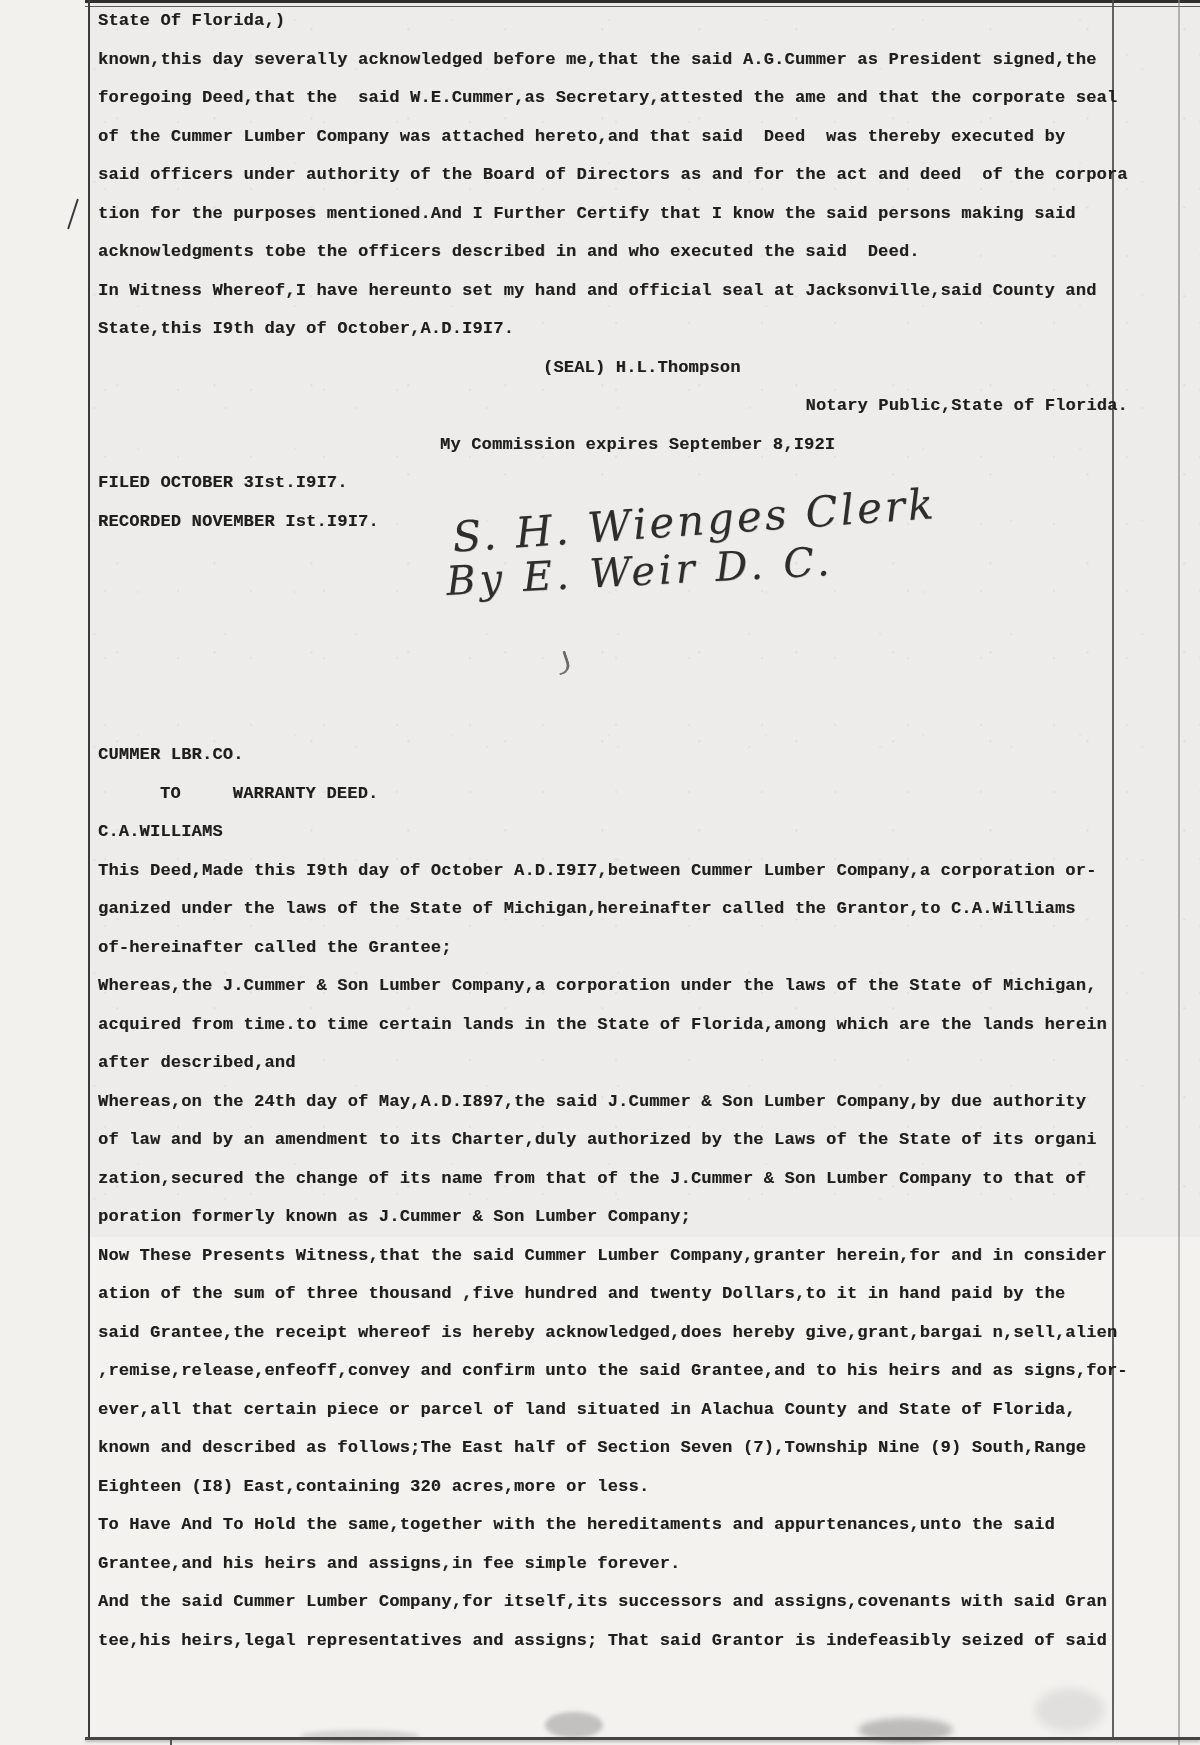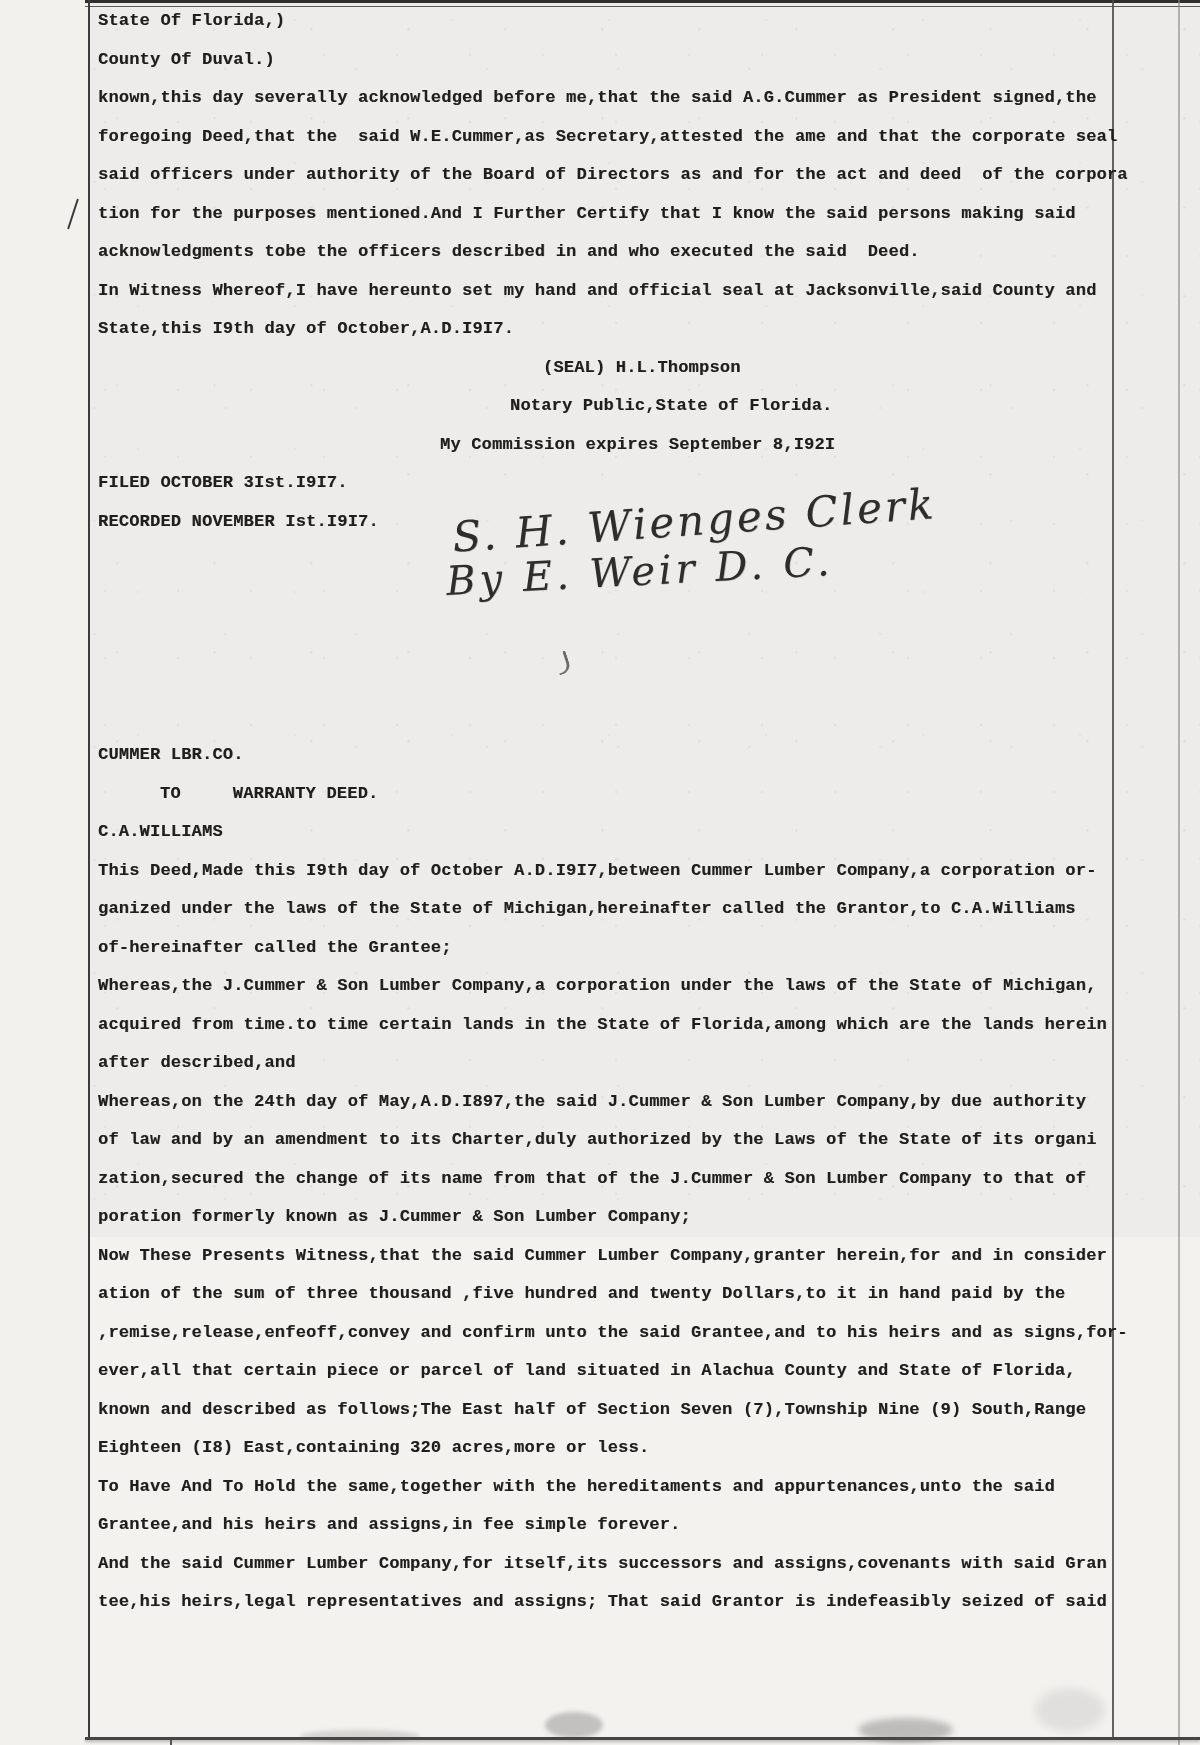"County Of Duval.)" div.tline { html: <div>County Of Duval.)</div> -> none }
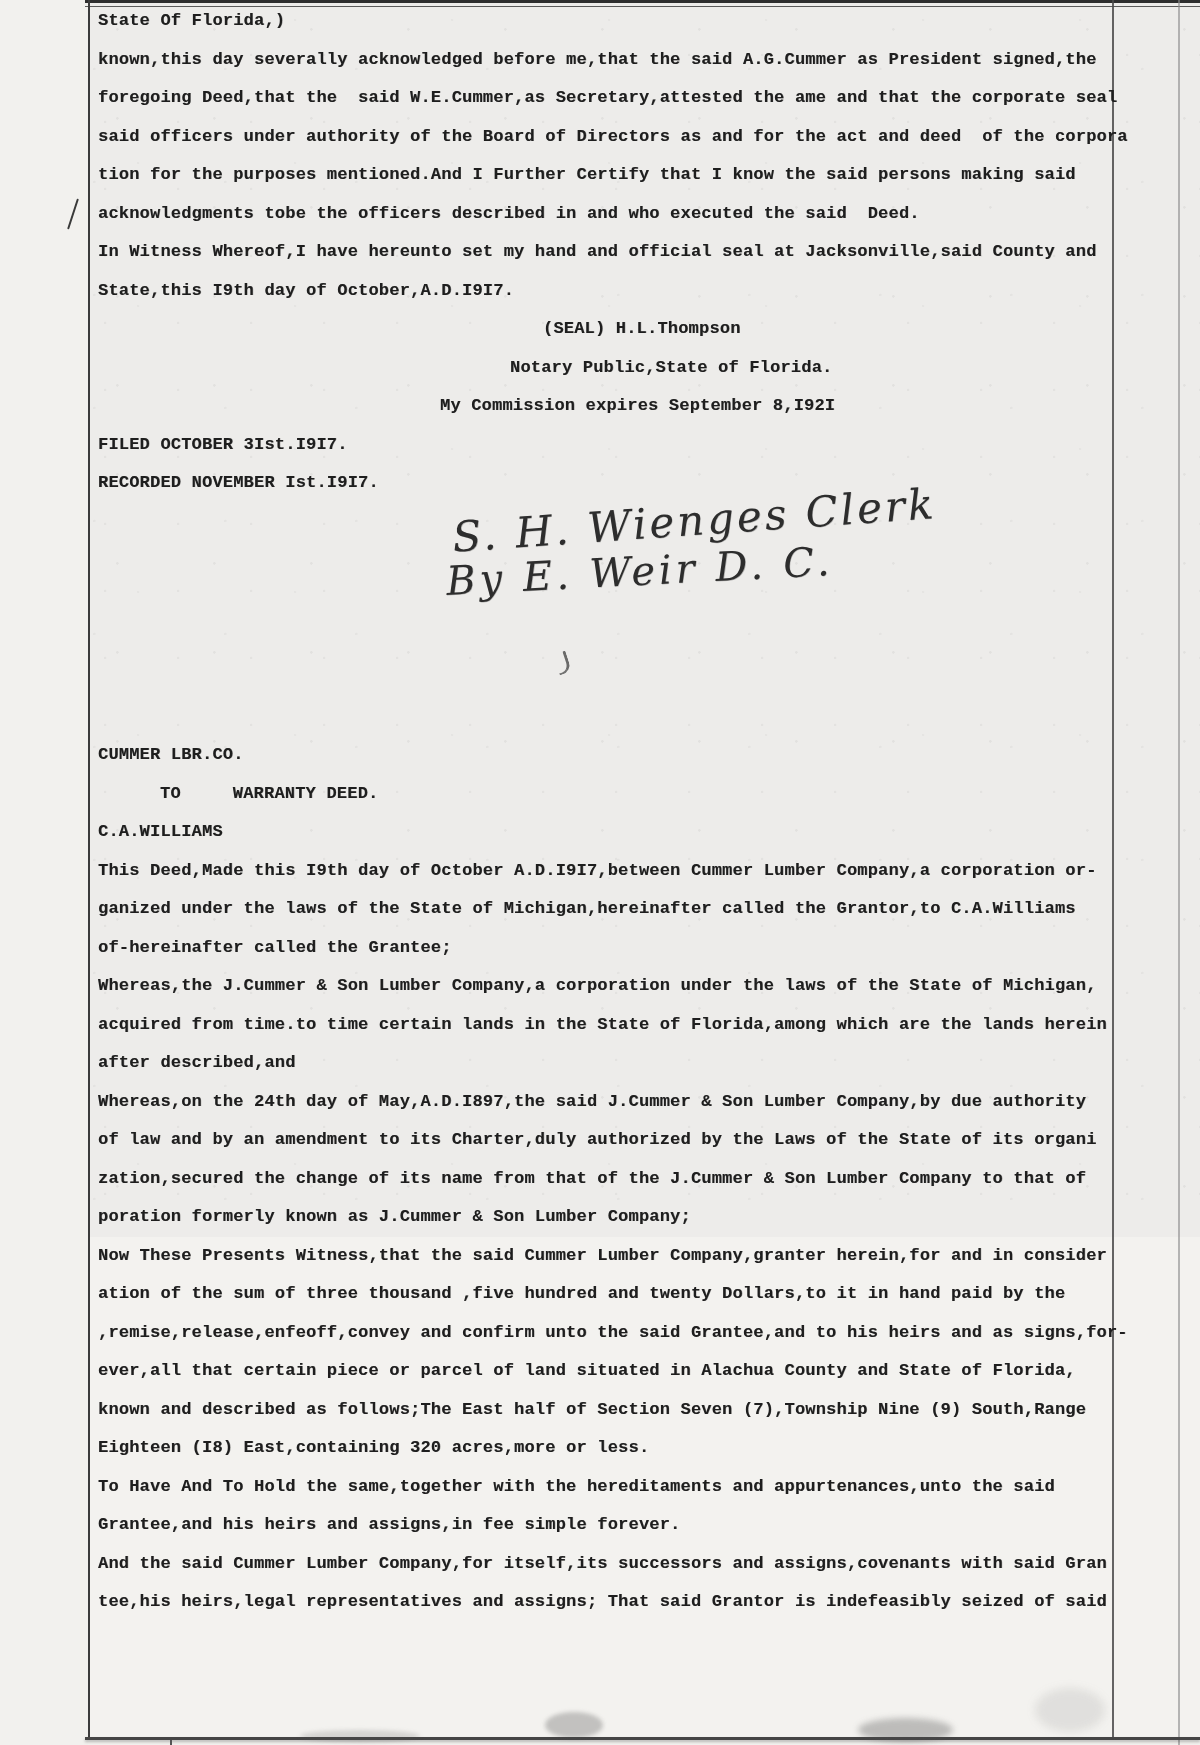"of the Cummer Lumber Company" div.tline { html: none -> <div>of the Cummer Lumber Company was attached hereto,and that said Deed was thereby executed by</div> }
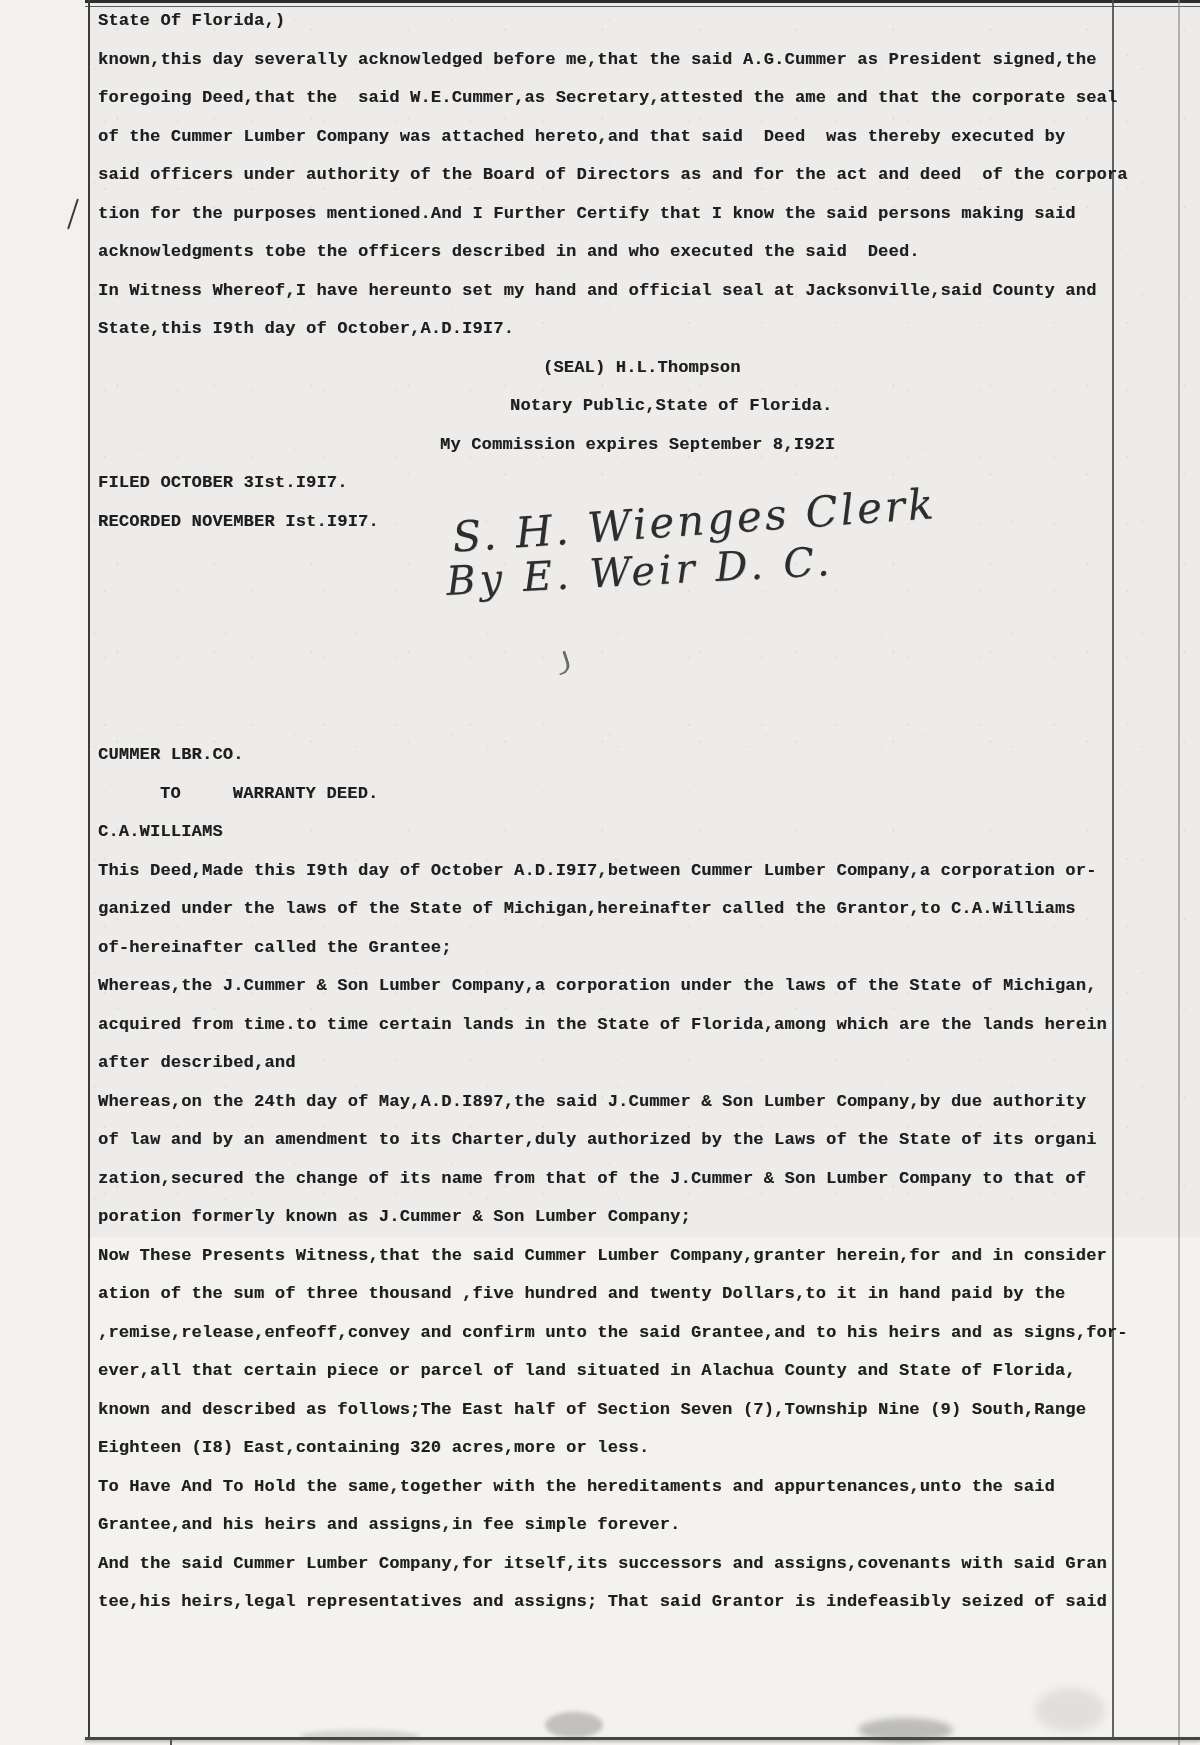"Notary Public,State of Florida." div.tline { text-align: none -> right }
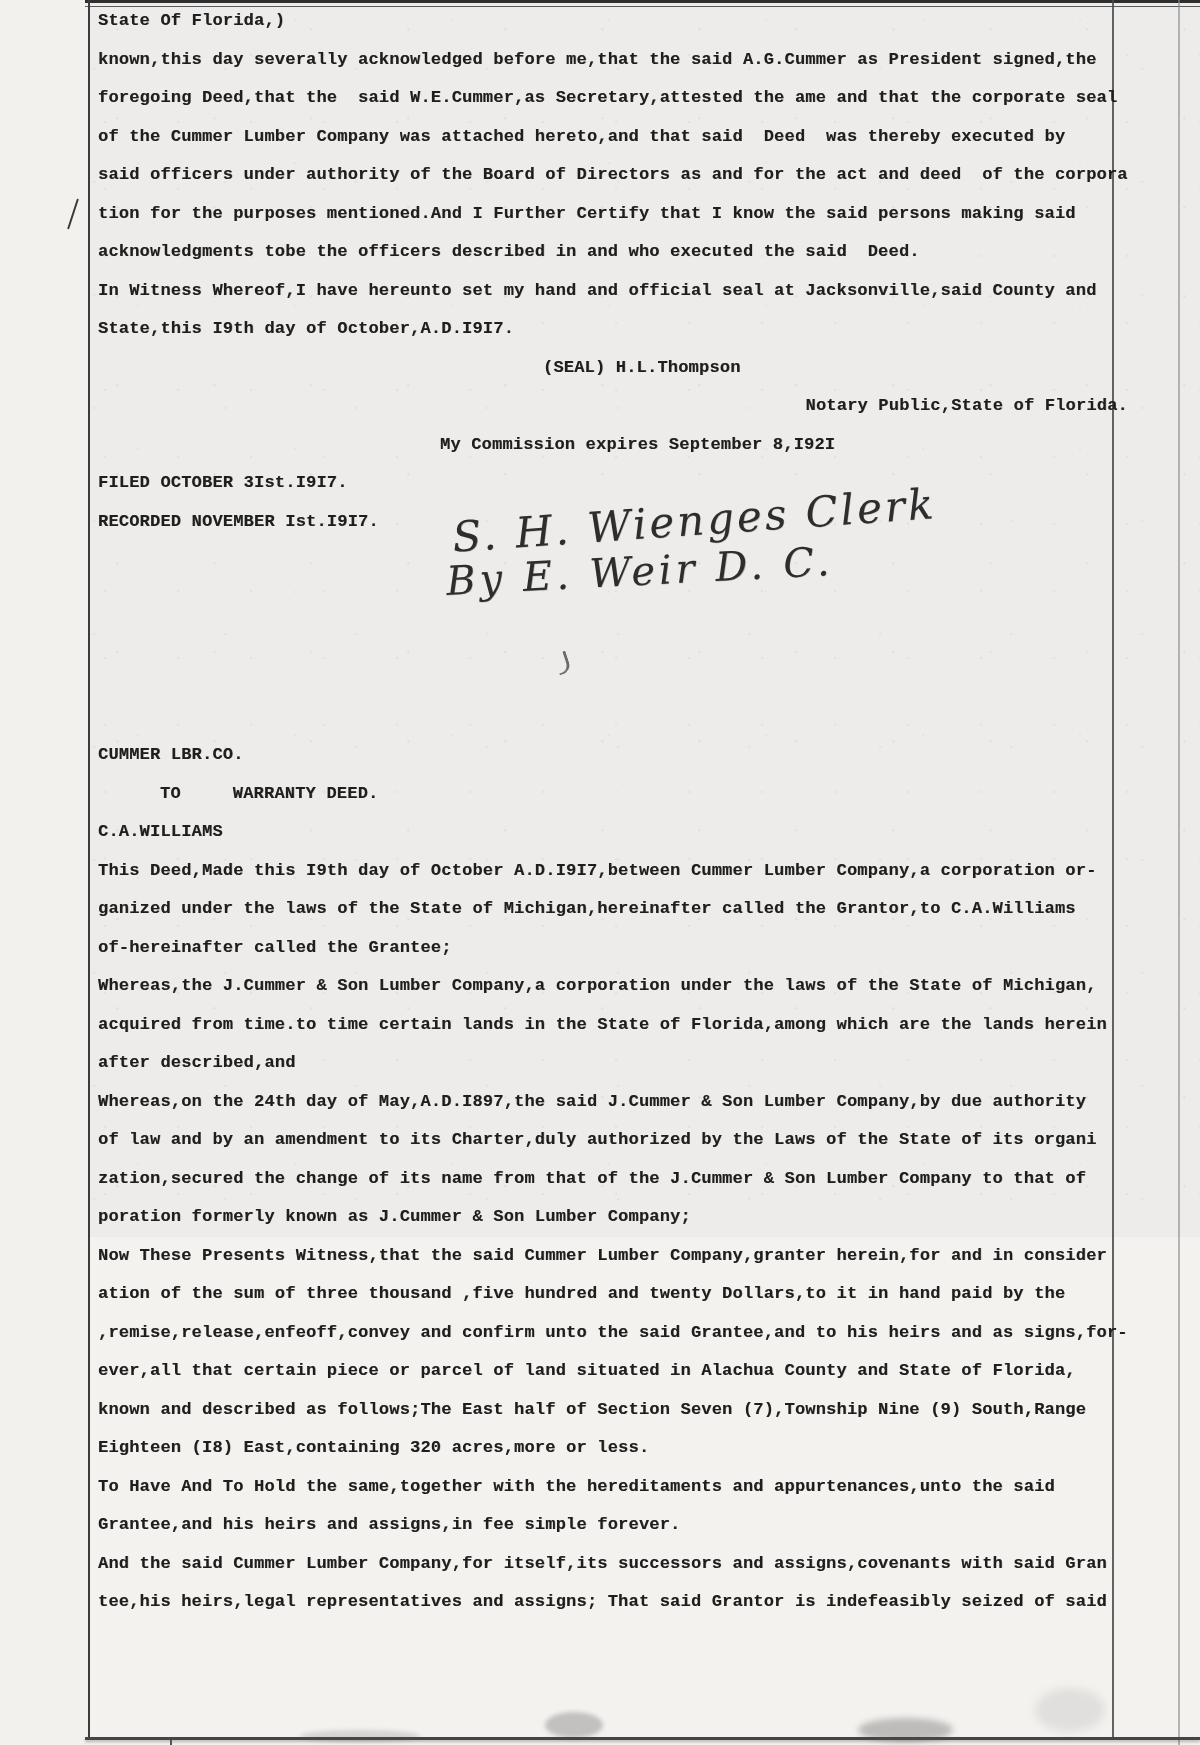"said Grantee,the receipt whereof is" div.tline { html: none -> <div>said Grantee,the receipt whereof is hereby acknowledged,does hereby give,grant,bargai n,sell,alien</div> }
